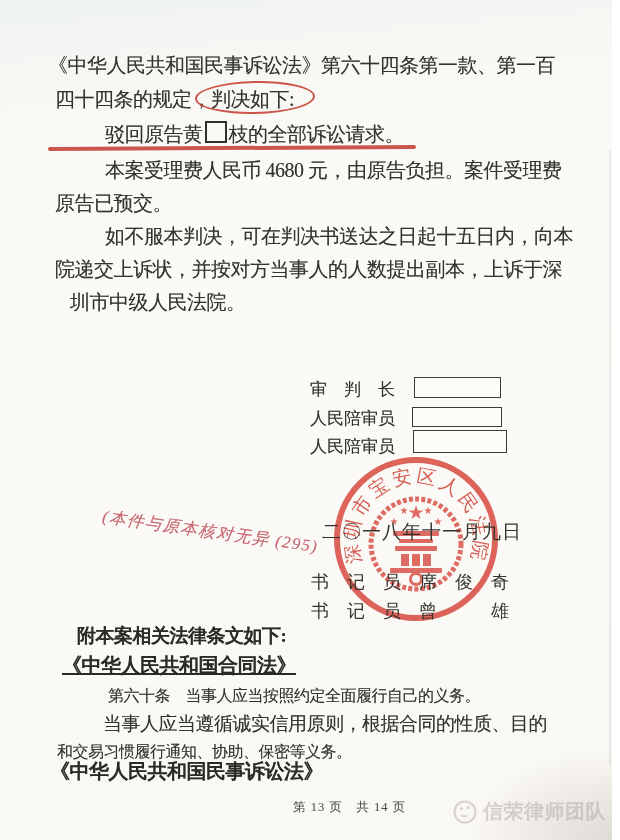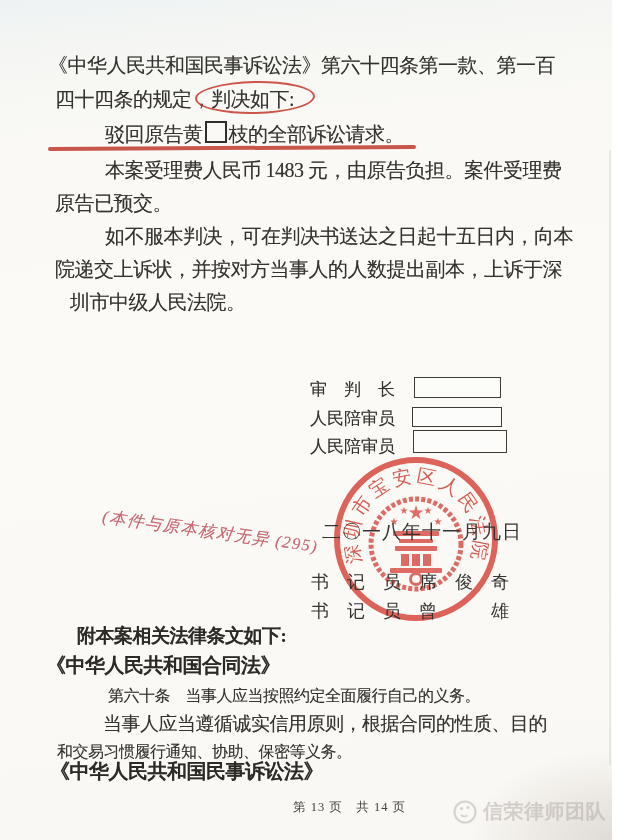"本案受理费人民币 1483 元，由原告负担。案件受理费" div.ln { text: 1483 -> 4680 }
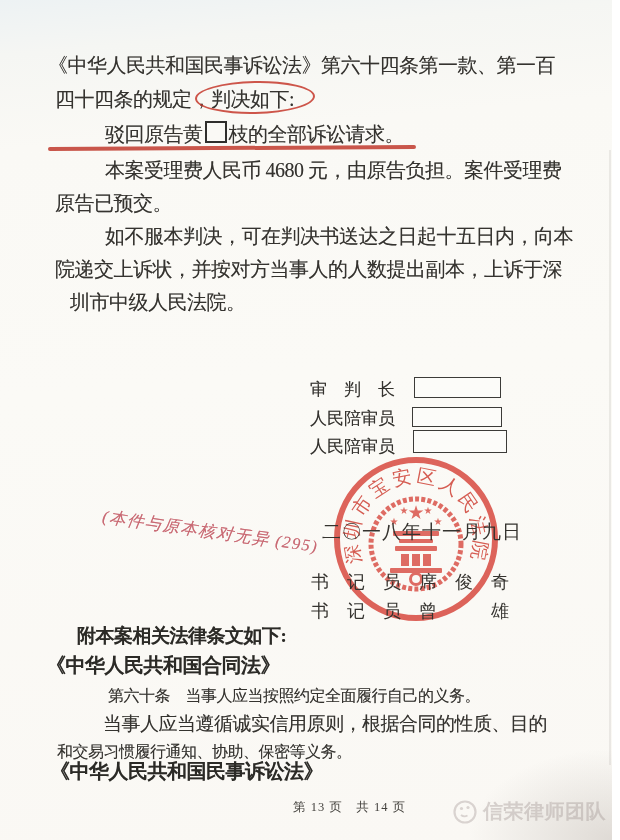"《中华人民共和国合同法》" div.ln { left: 46px -> 62px; text-decoration: none -> underline }
